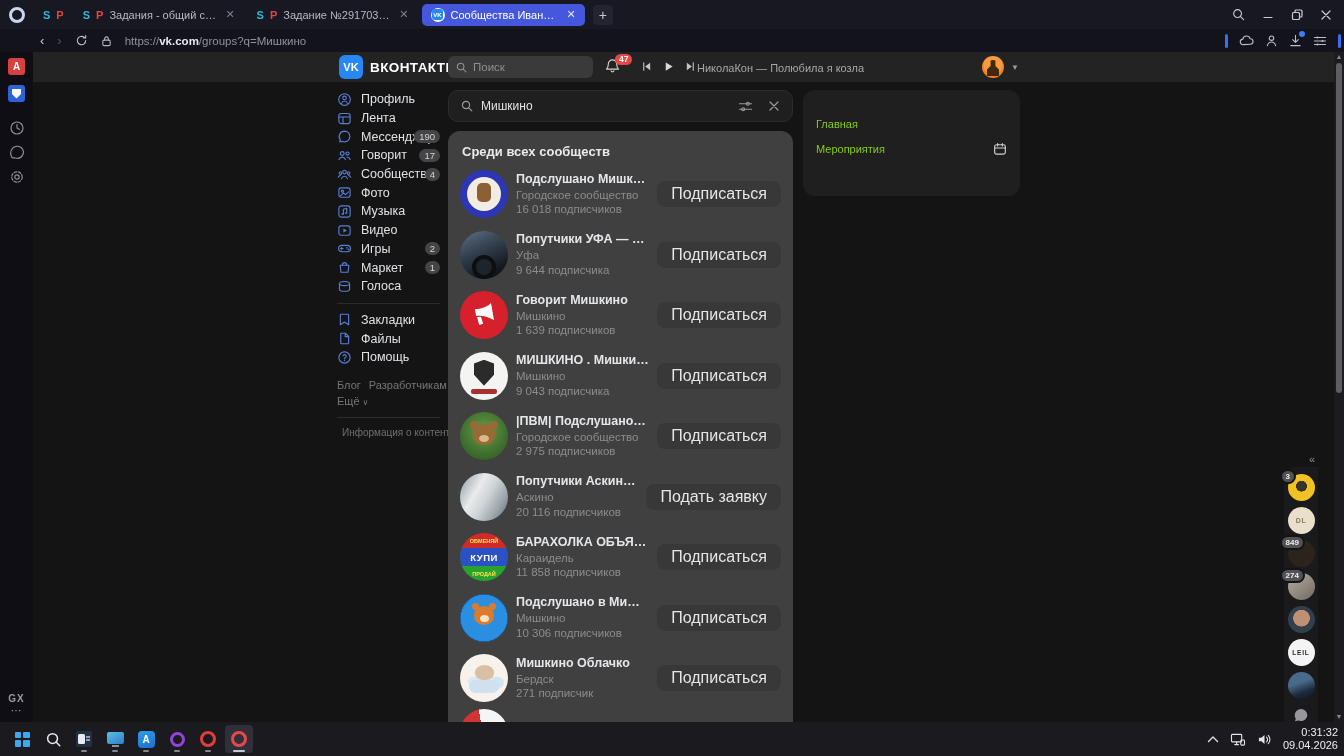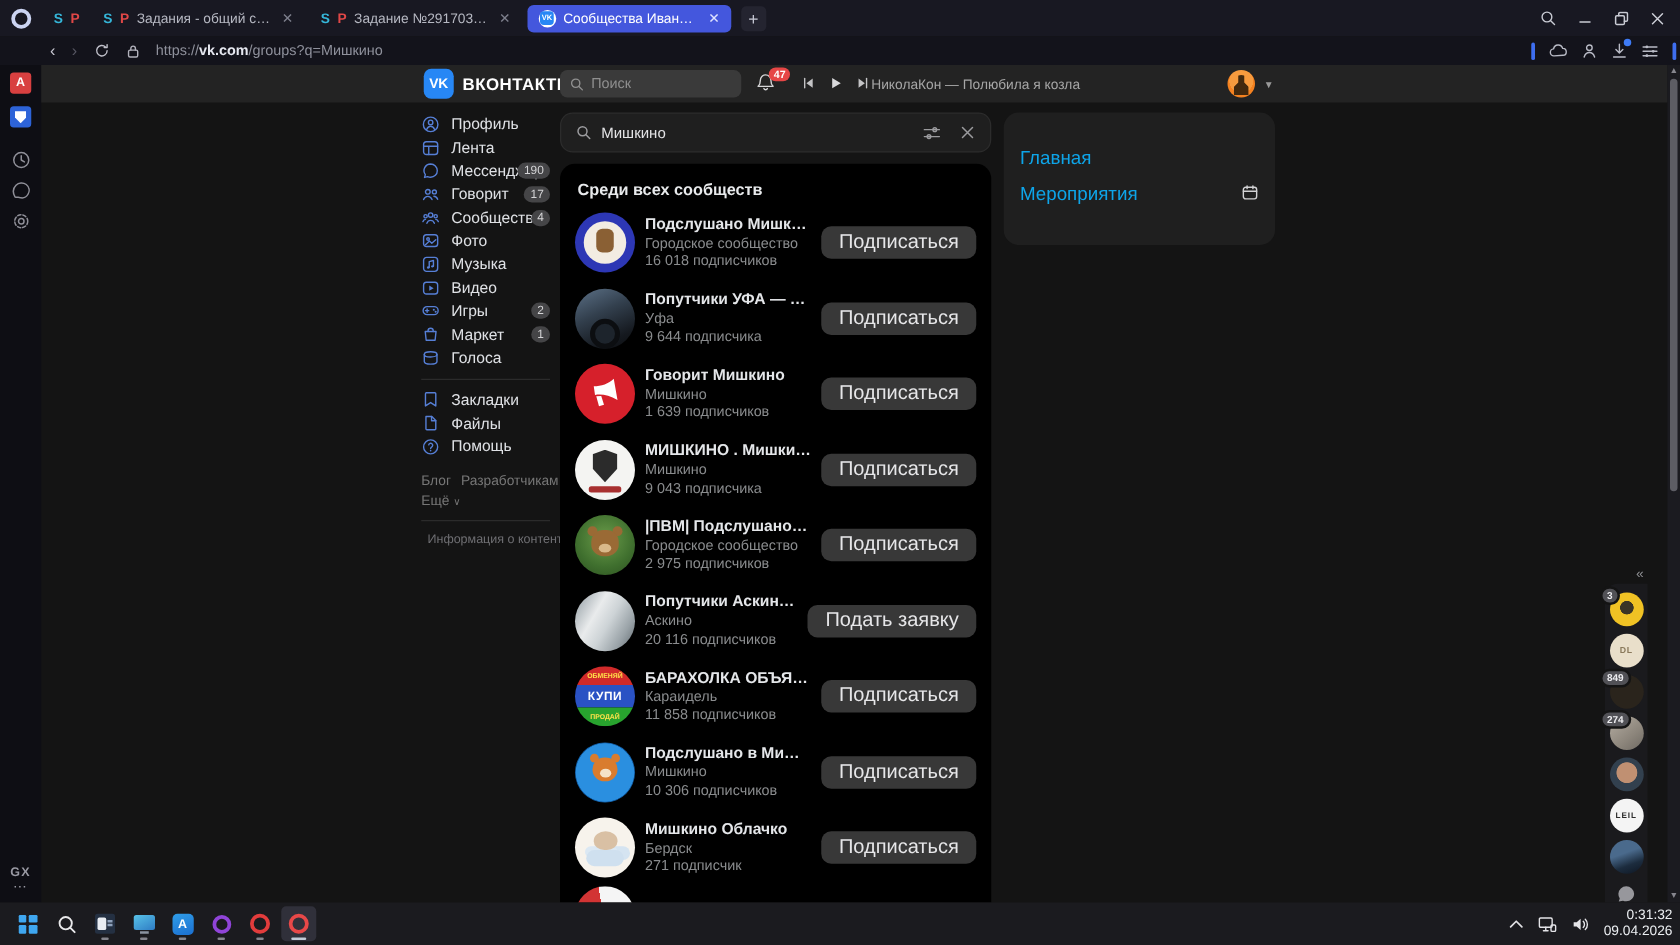"Главная" .rp-link { align-items: flex-start -> center; color: #0ea5e9 -> #84cc16; font-size: 15px -> 11px }
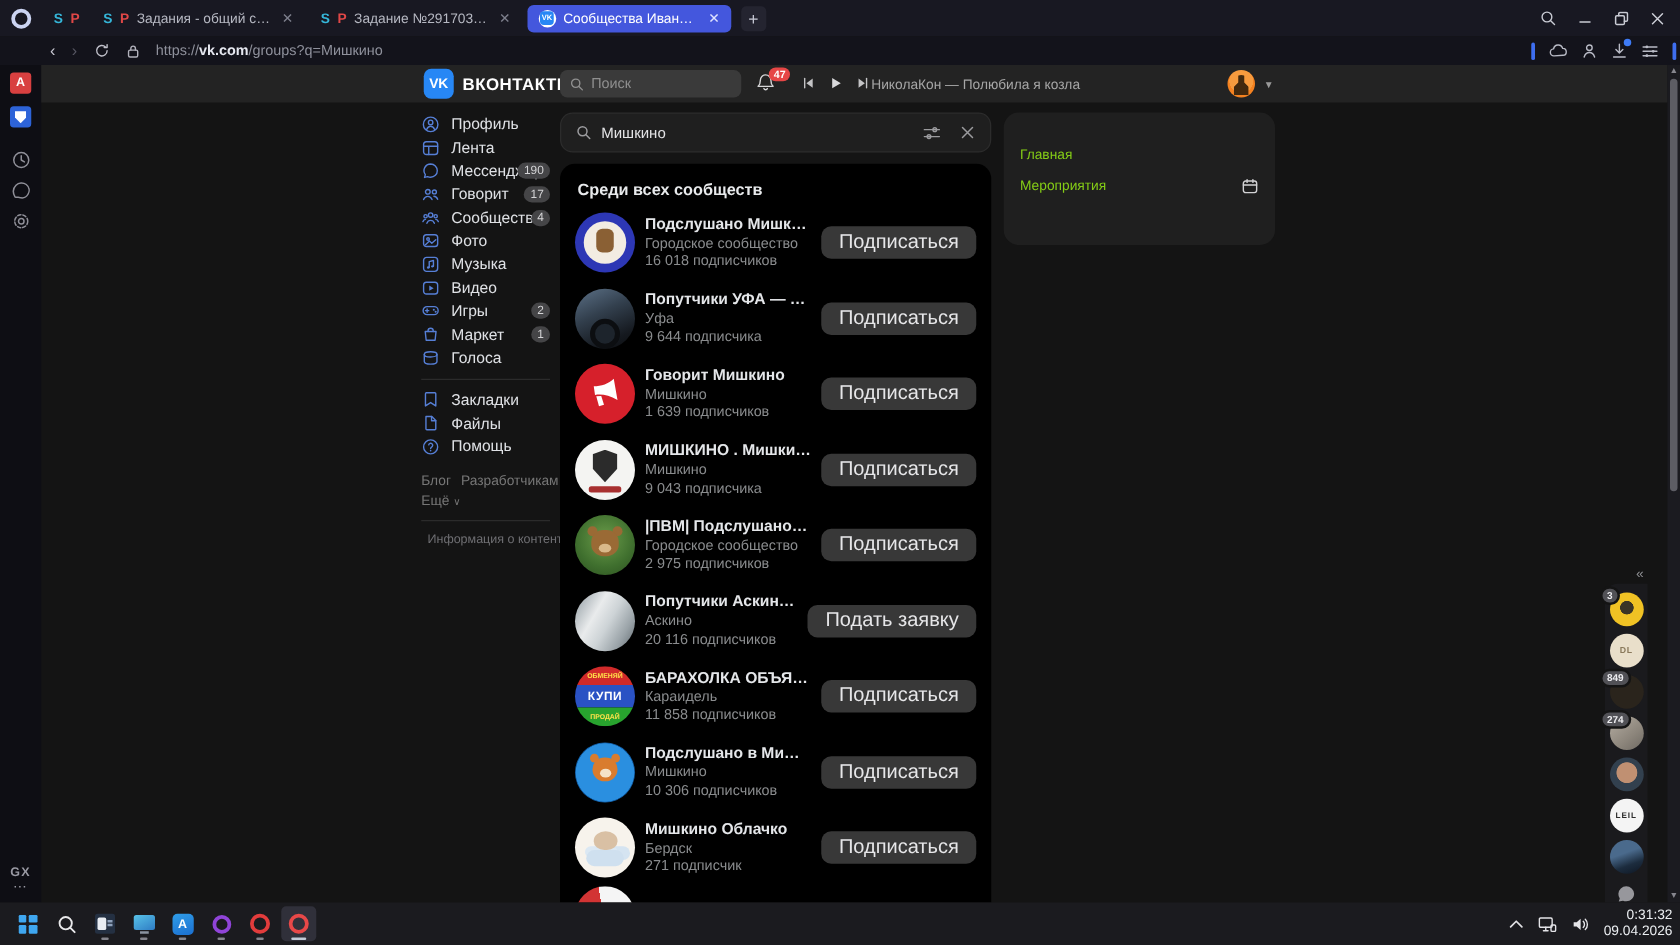"Среди всех сообществ" .results-card { background: #000000 -> #404040 }
